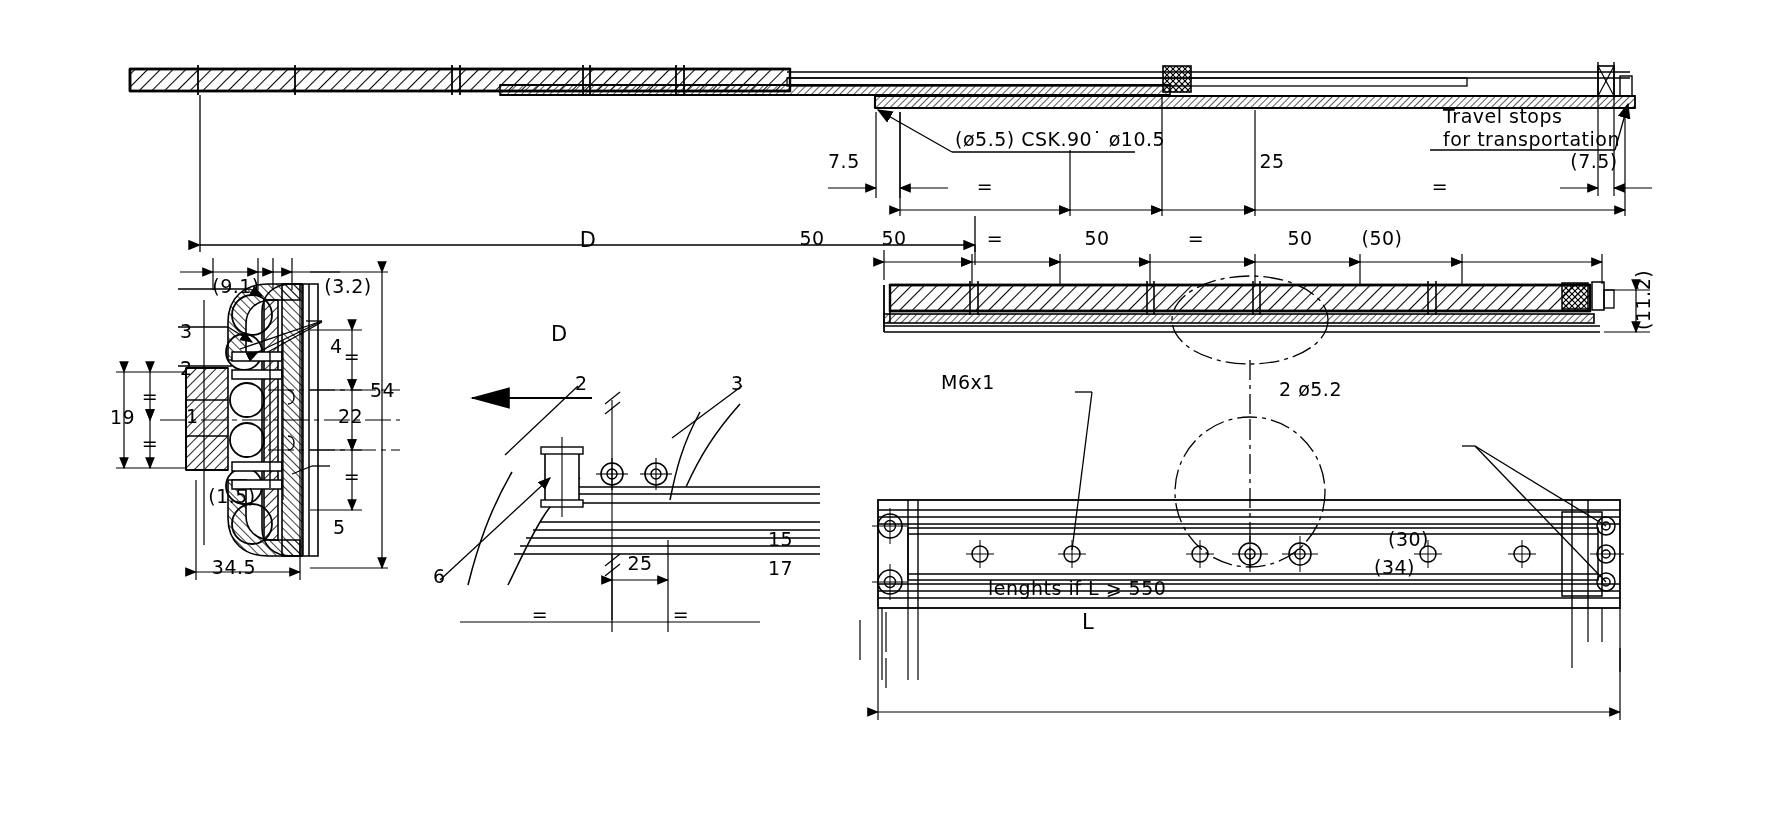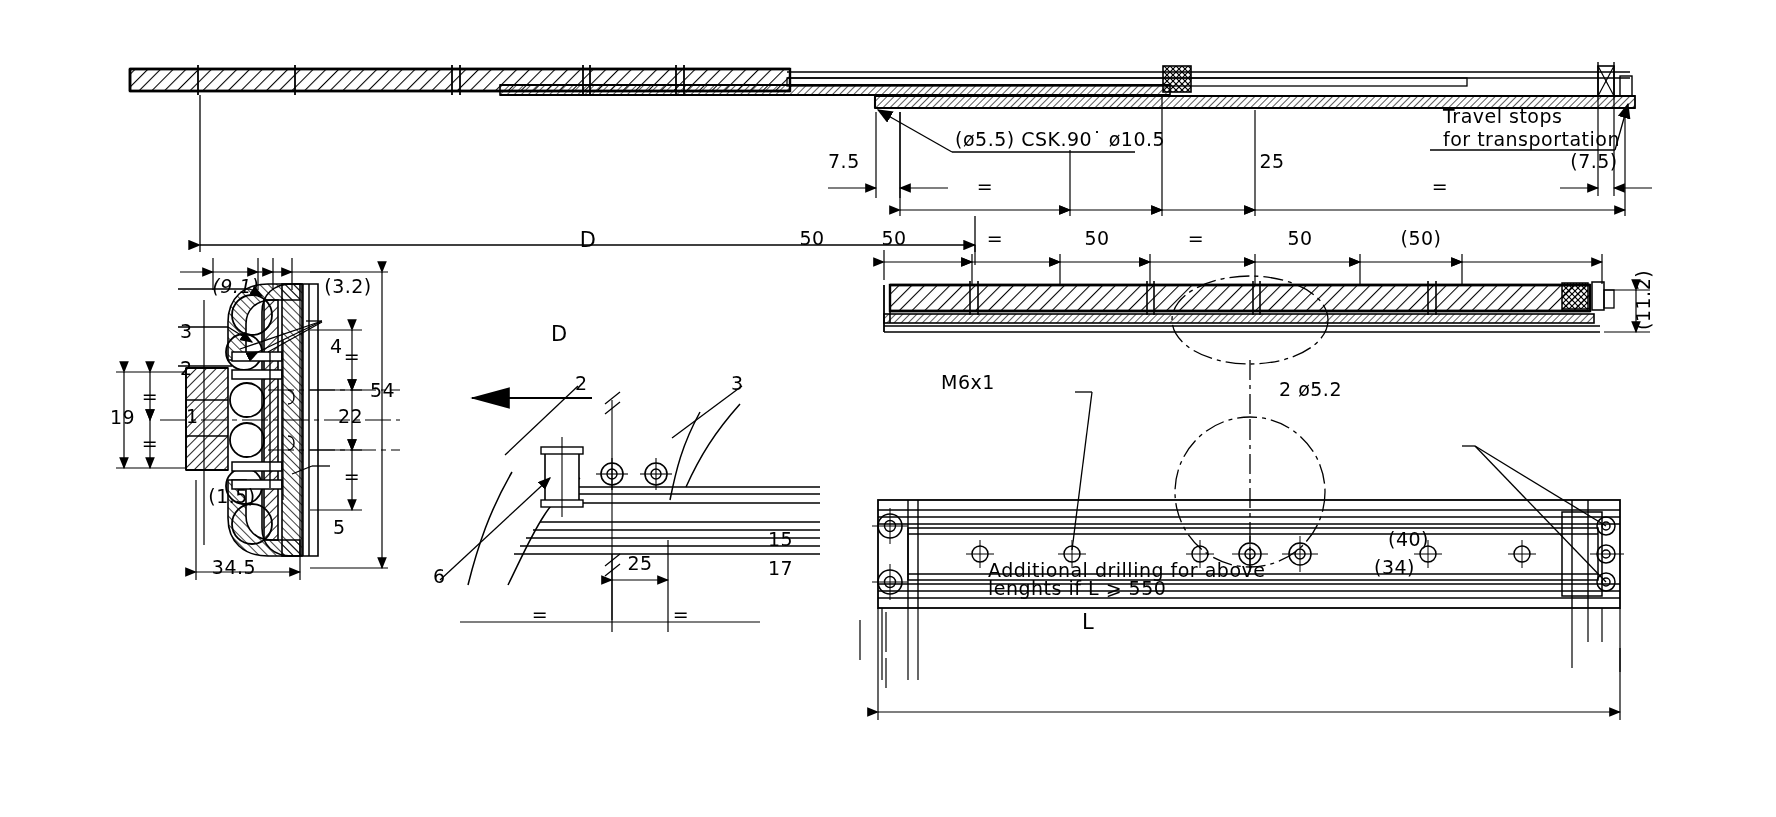"(50)" div.lbl { margin-left: 39px -> none }
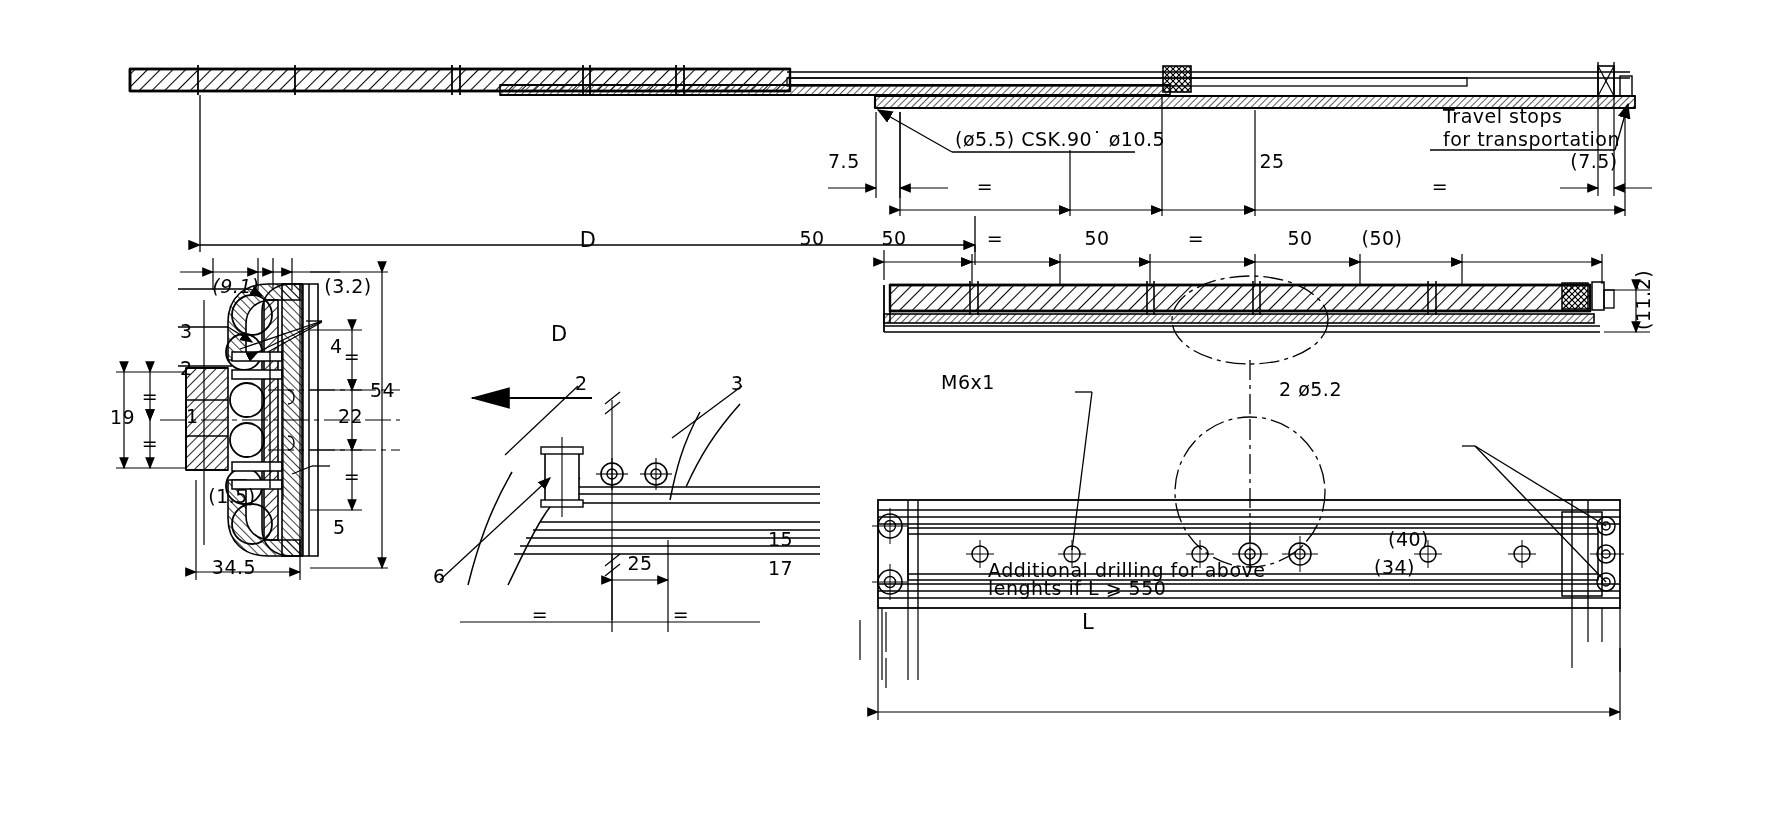"(9.1)" div.lbl { font-style: italic -> none }
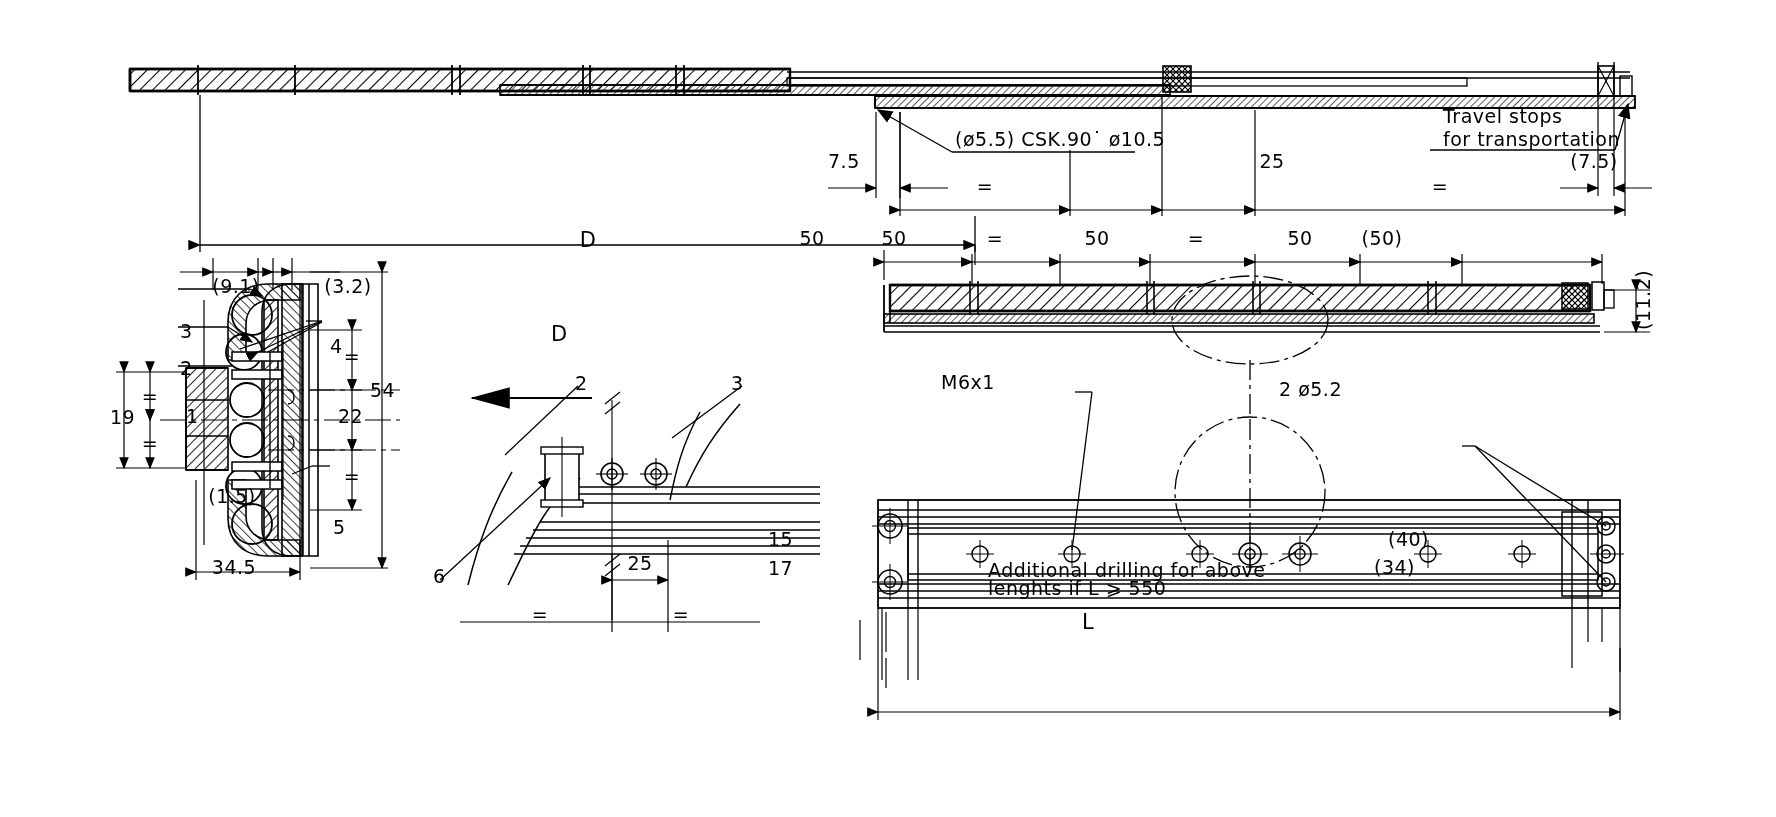"(40)" div.lbl { text: 40 -> 30 }
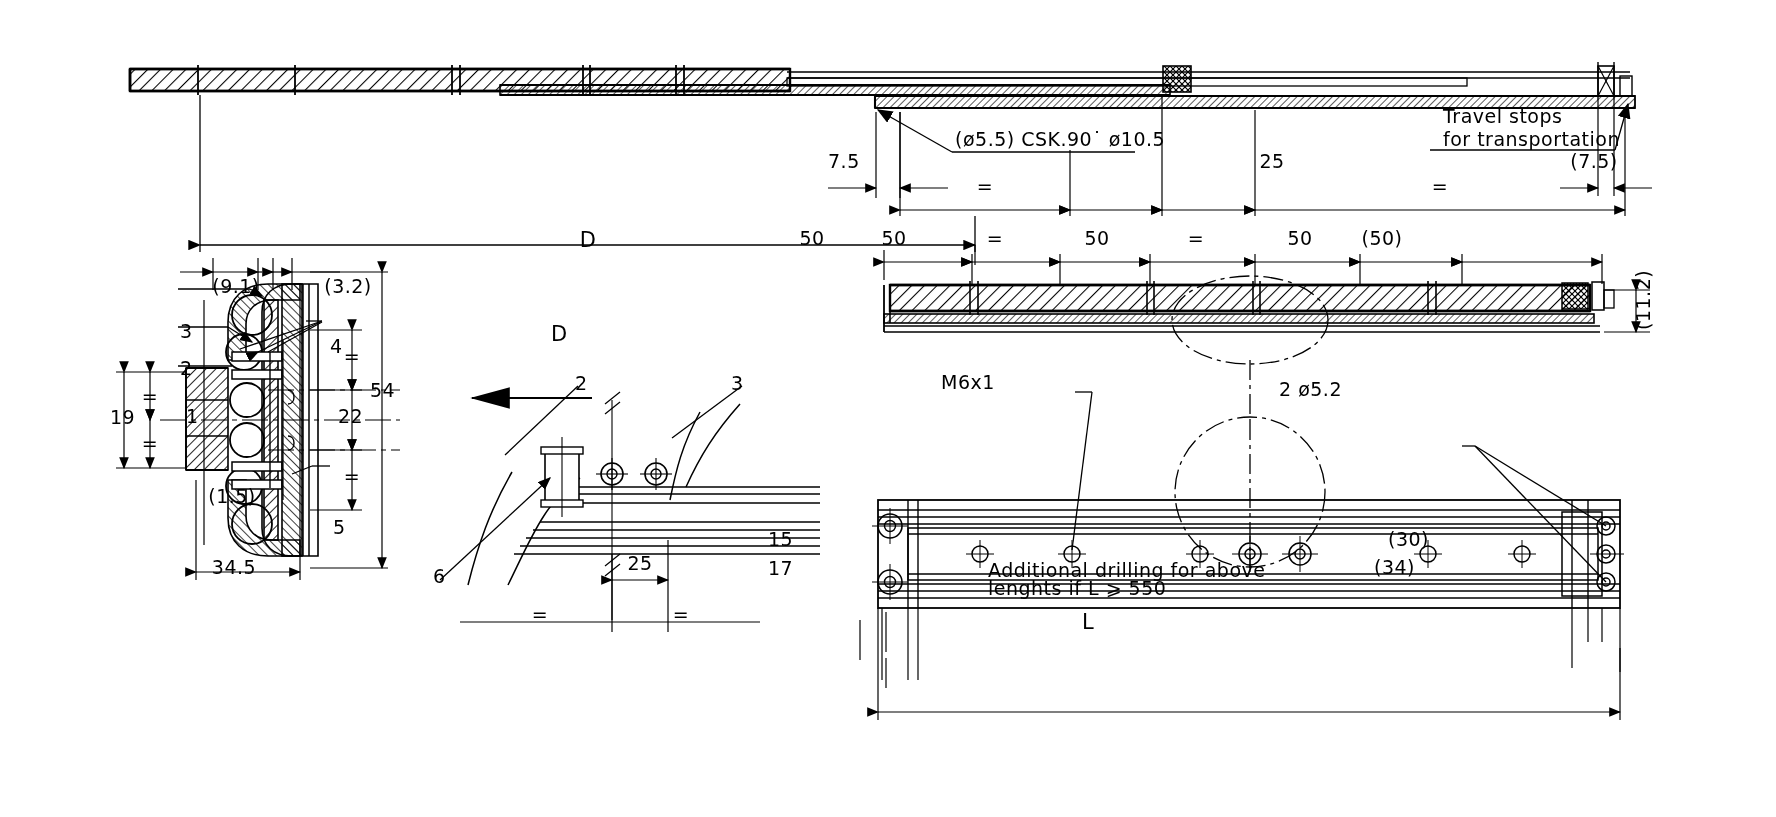"Additional drilling for above" div.lbl { html: <div>Additional drilling for above</div> -> none }
